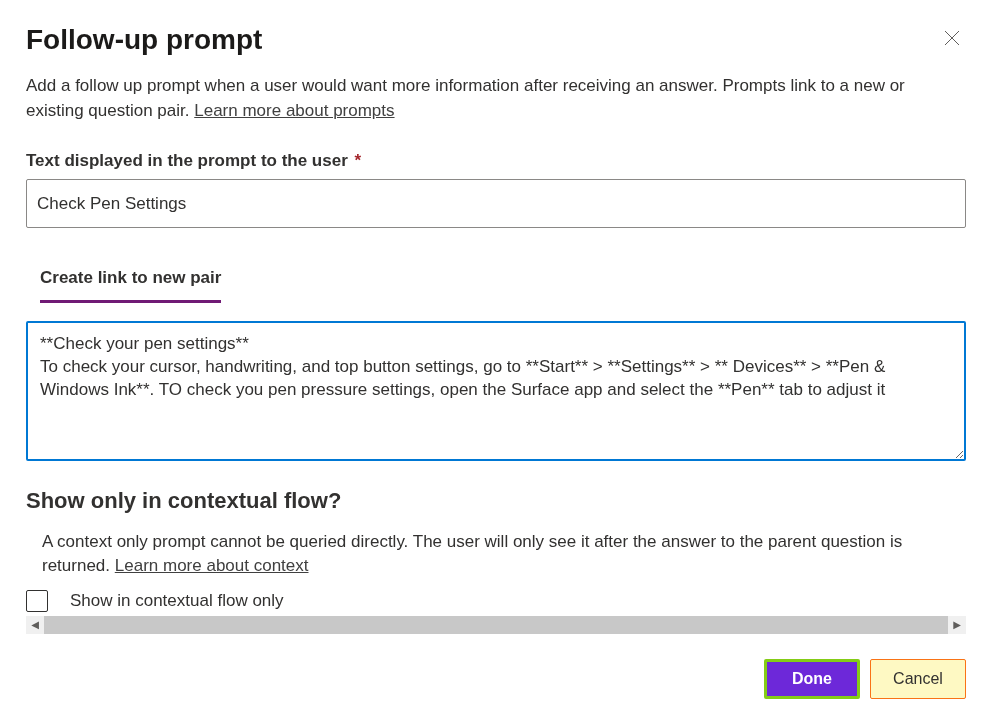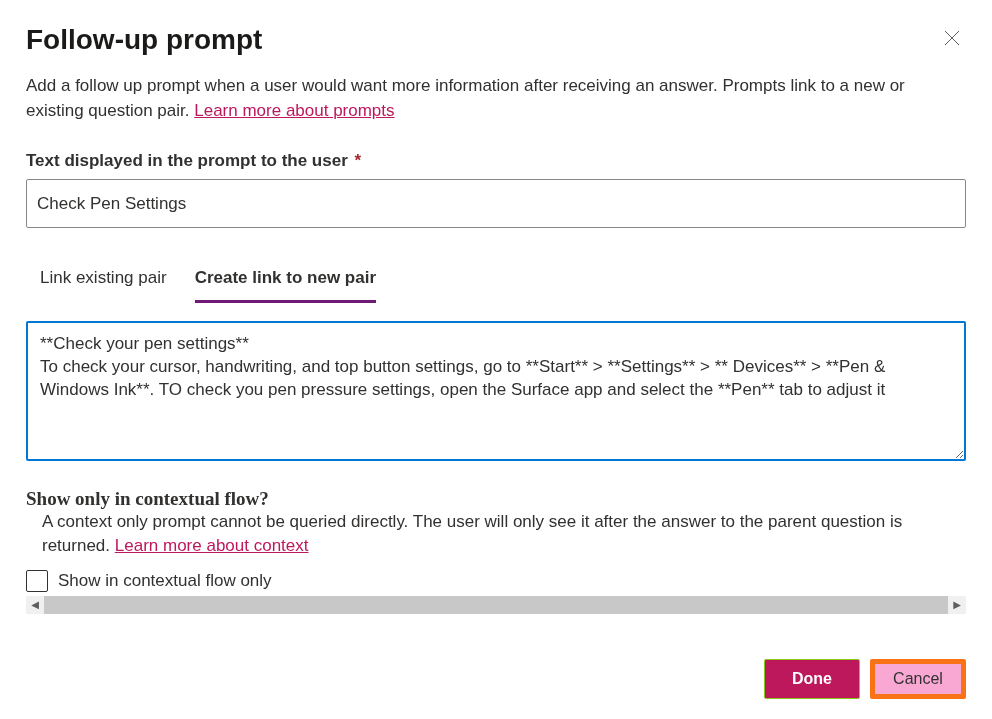"Learn more about prompts" .link { color: #be185d -> #404040 }
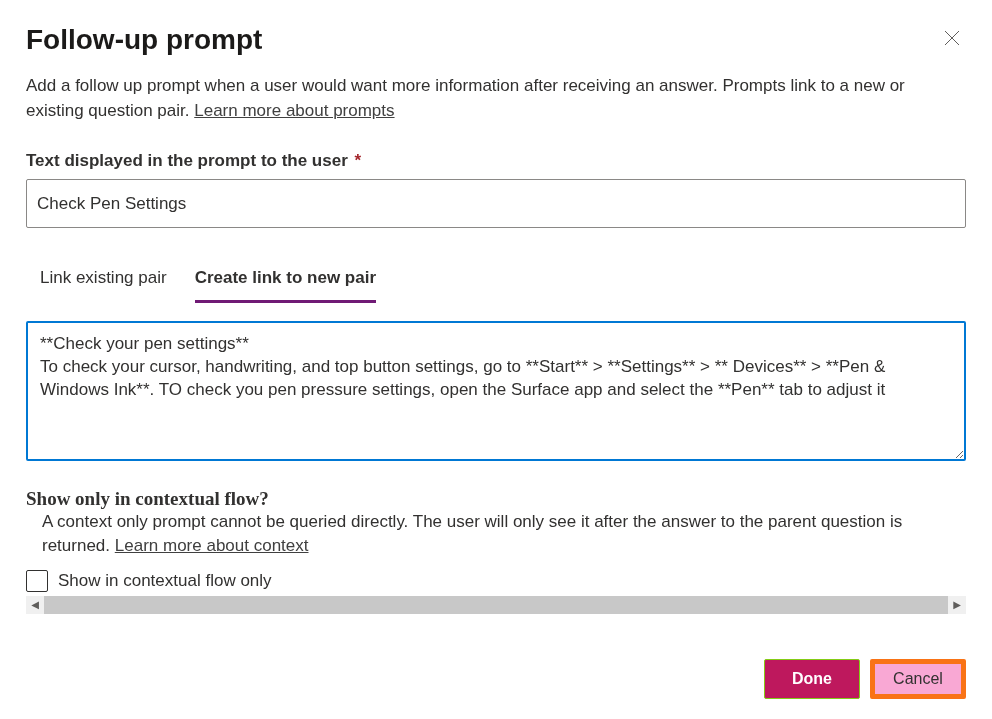"Link existing pair" button.tab { html: <button>Link existing pair</button> -> none }
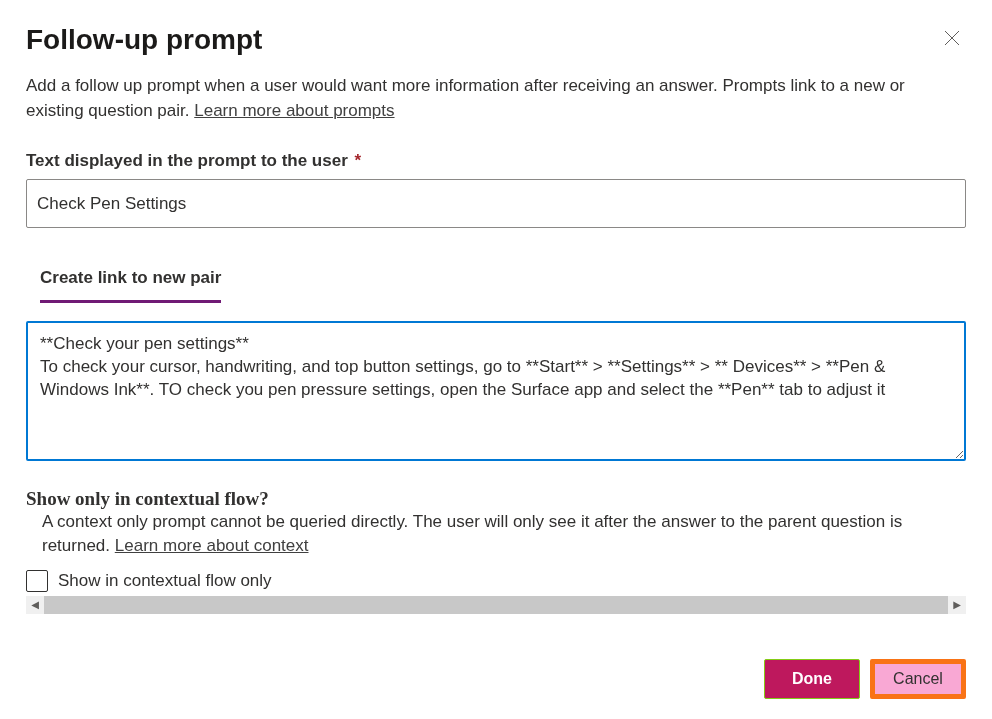"Show only in contextual flow?" .section-label { font-family: Liberation Serif, serif -> none; font-size: 19px -> 22px; margin-bottom: 0 -> 16px }
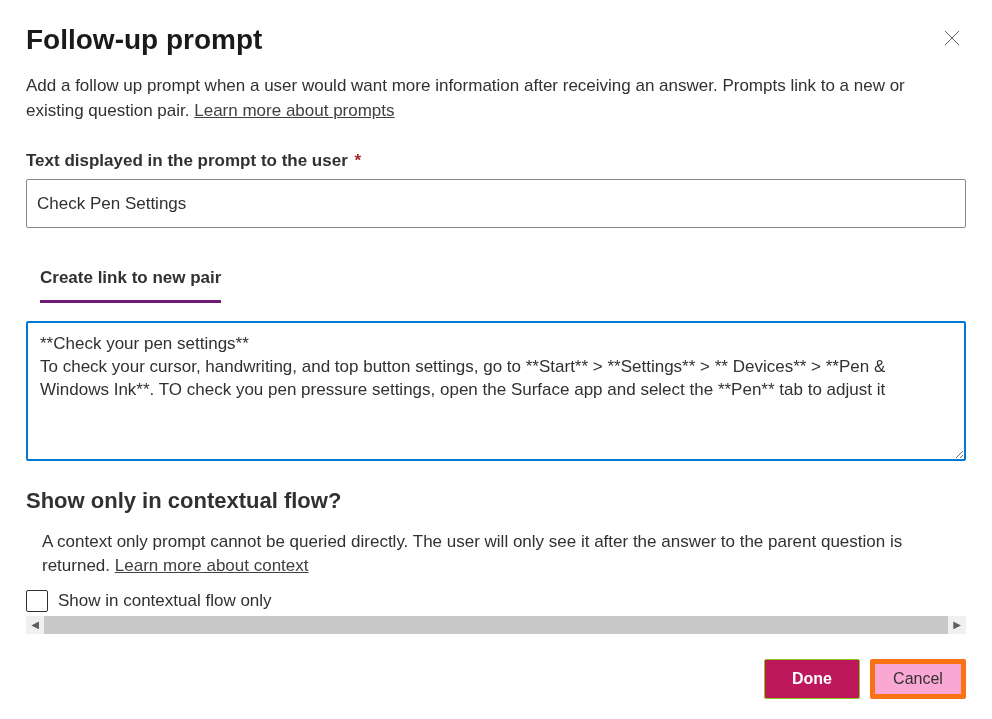"Show in contextual flow only" .checkbox-row { gap: 10px -> 22px }
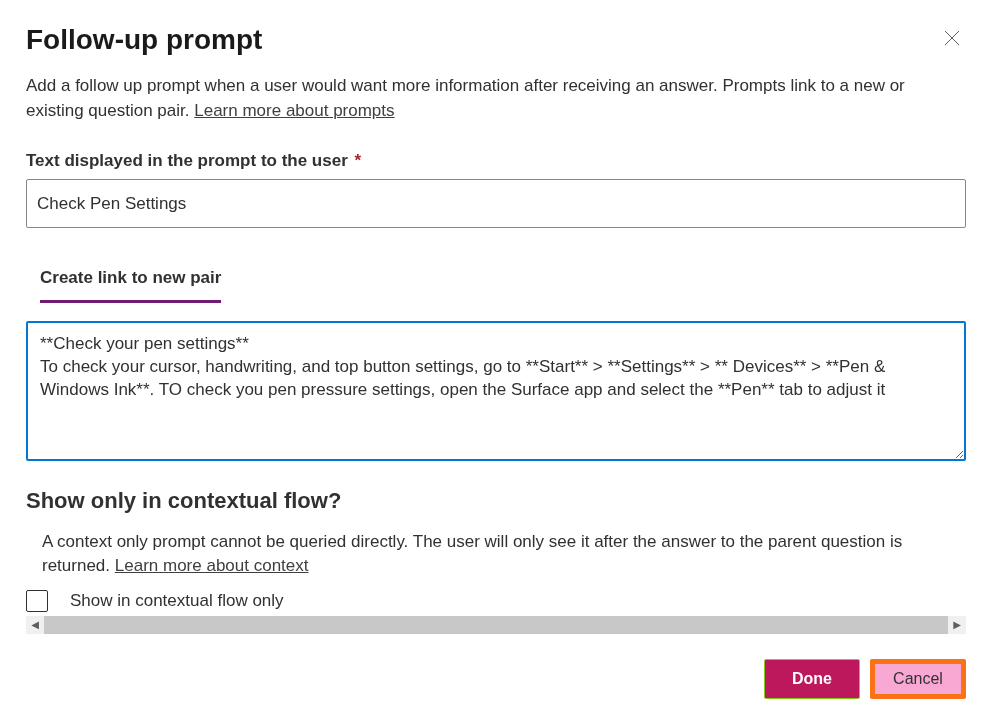"Done" .btn-primary { background: #be185d -> #6d28d9; border: 1px solid #84cc16 -> 3px solid #84cc16 }
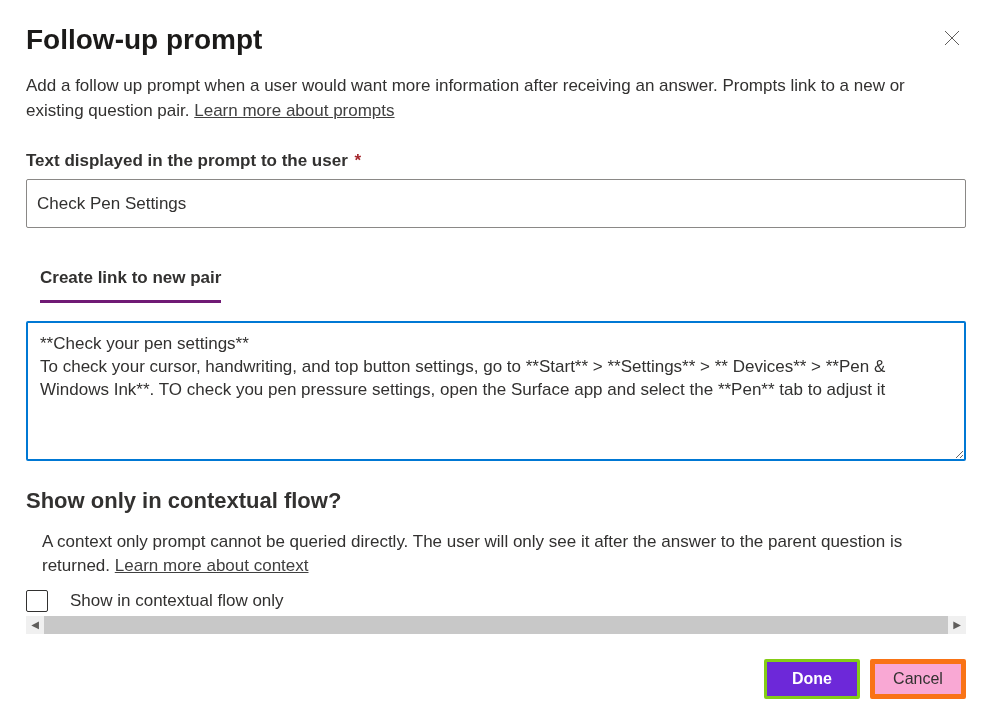"Cancel" .btn-secondary { background: #f9a8d4 -> #fef9c3; border: 5px solid #f97316 -> 1px solid #f97316 }
